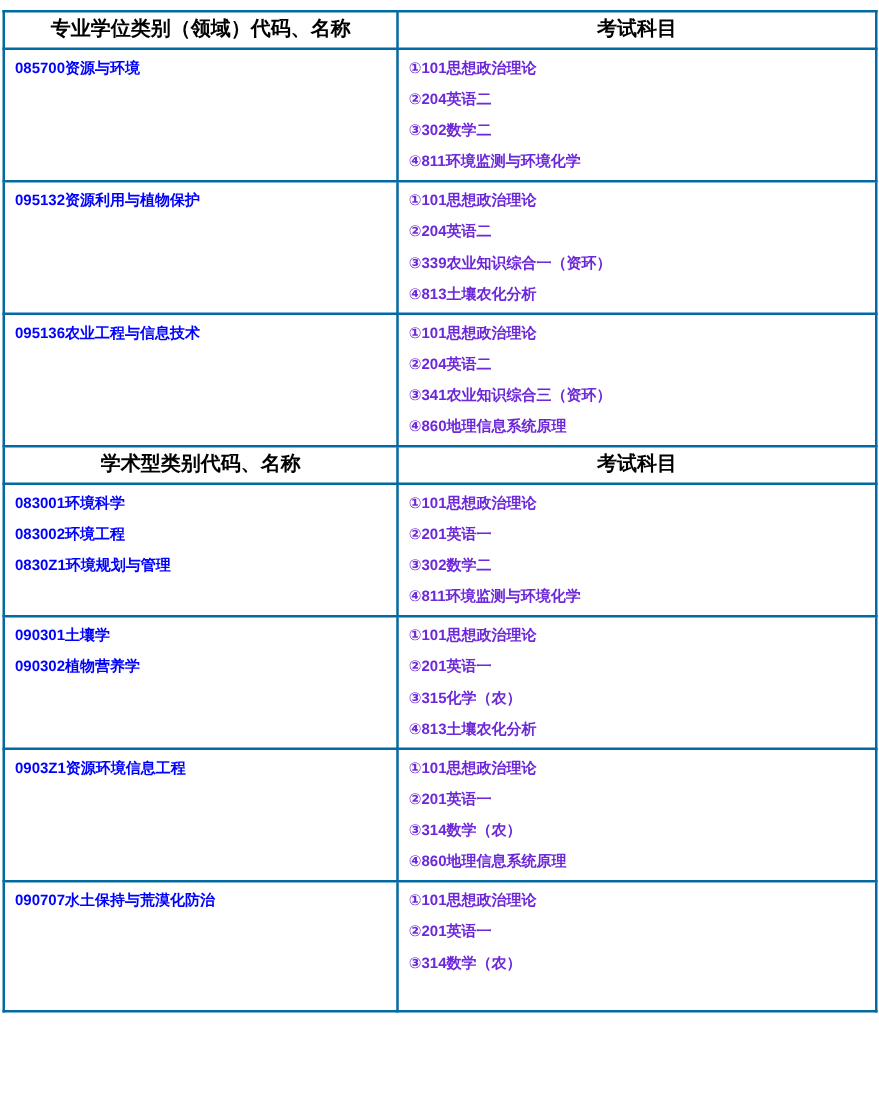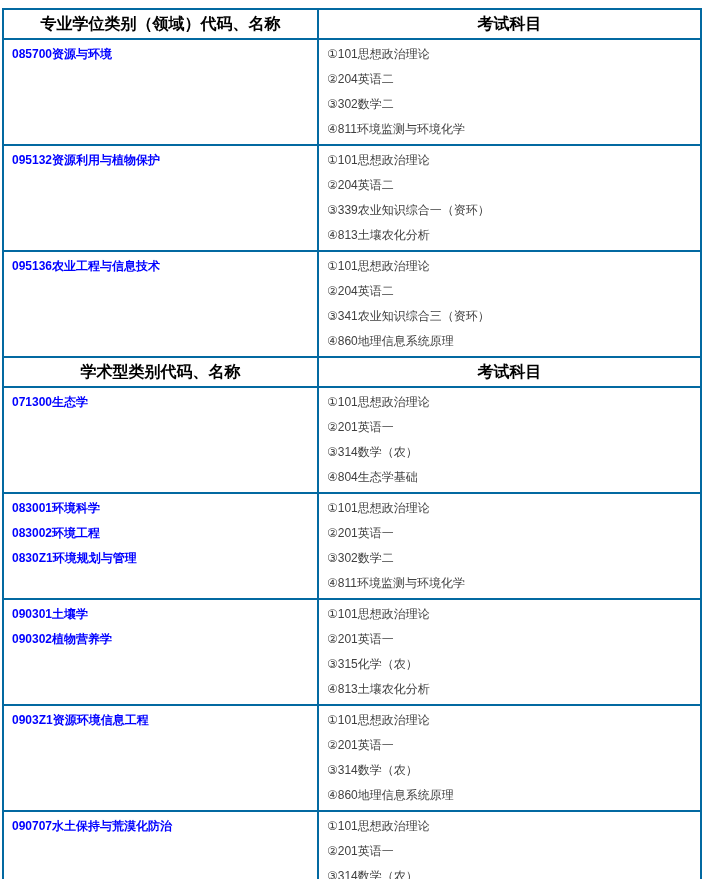"①101思想政治理论" td.subjects { color: #404040 -> #6d28d9; font-weight: normal -> bold }
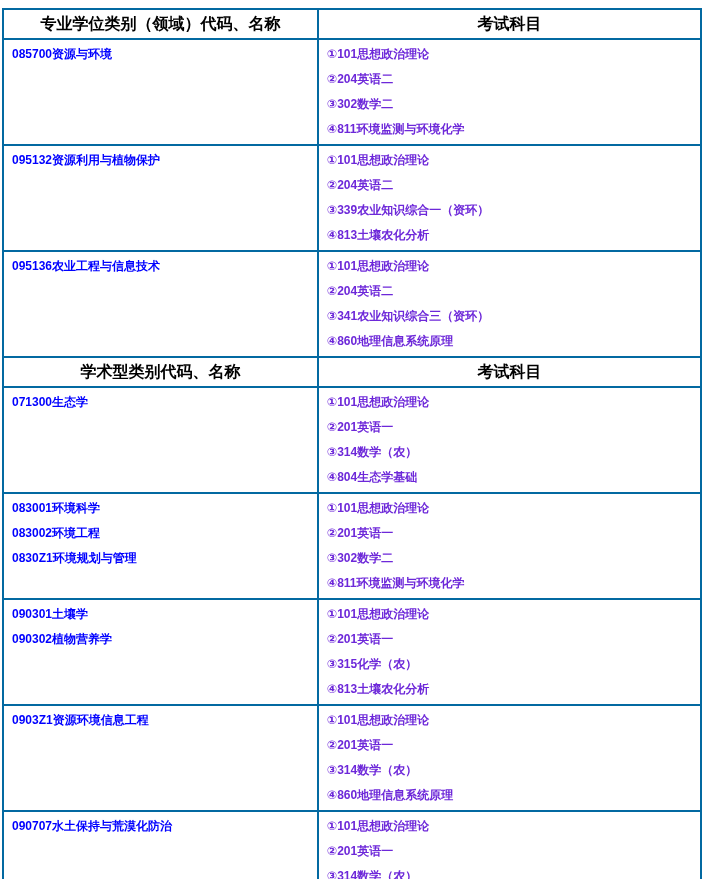"071300生态学" tr { html: <tr> <td> <div>071300生态学</div> </td> <td> <div>①101思想政治理论</div> <div>②201英语一</div> <div>③314数学（农）</div> <div>④804生态学基础</div> </td> </tr> -> none }
